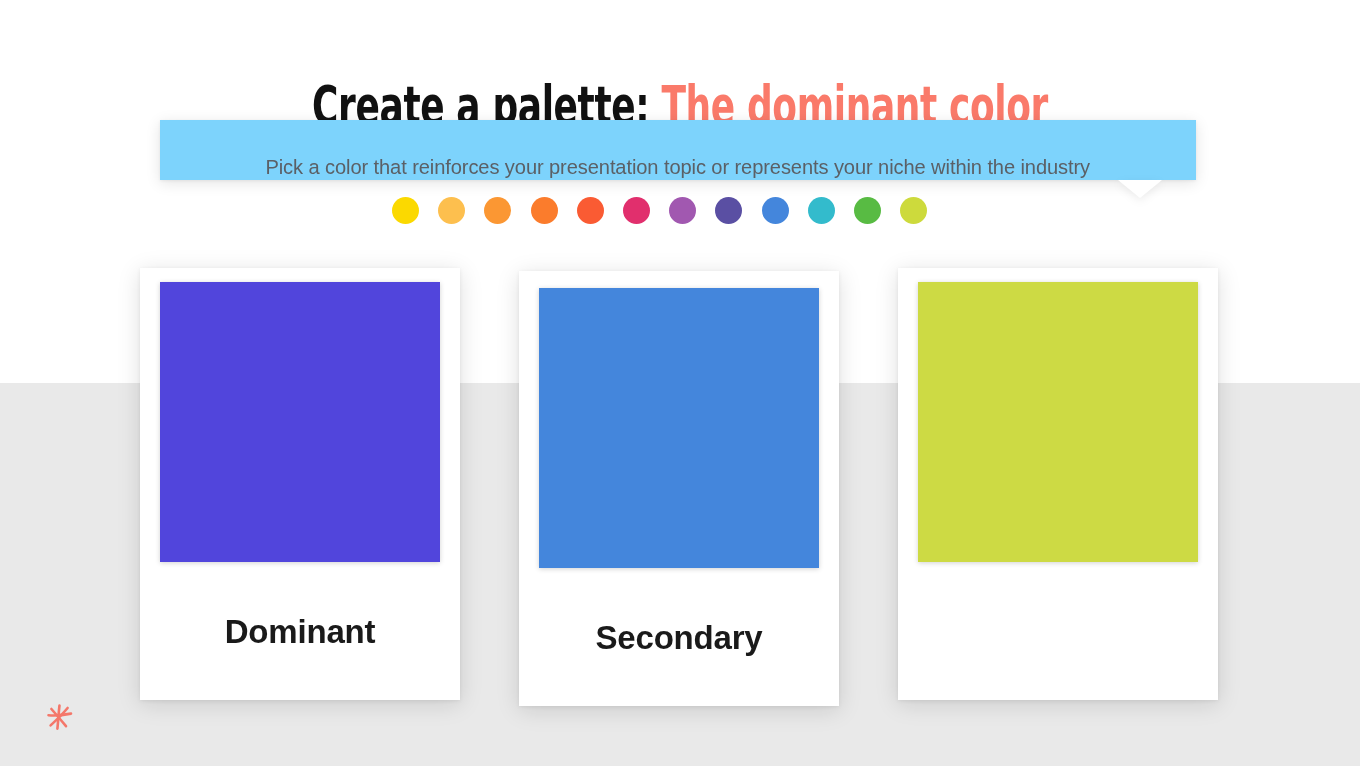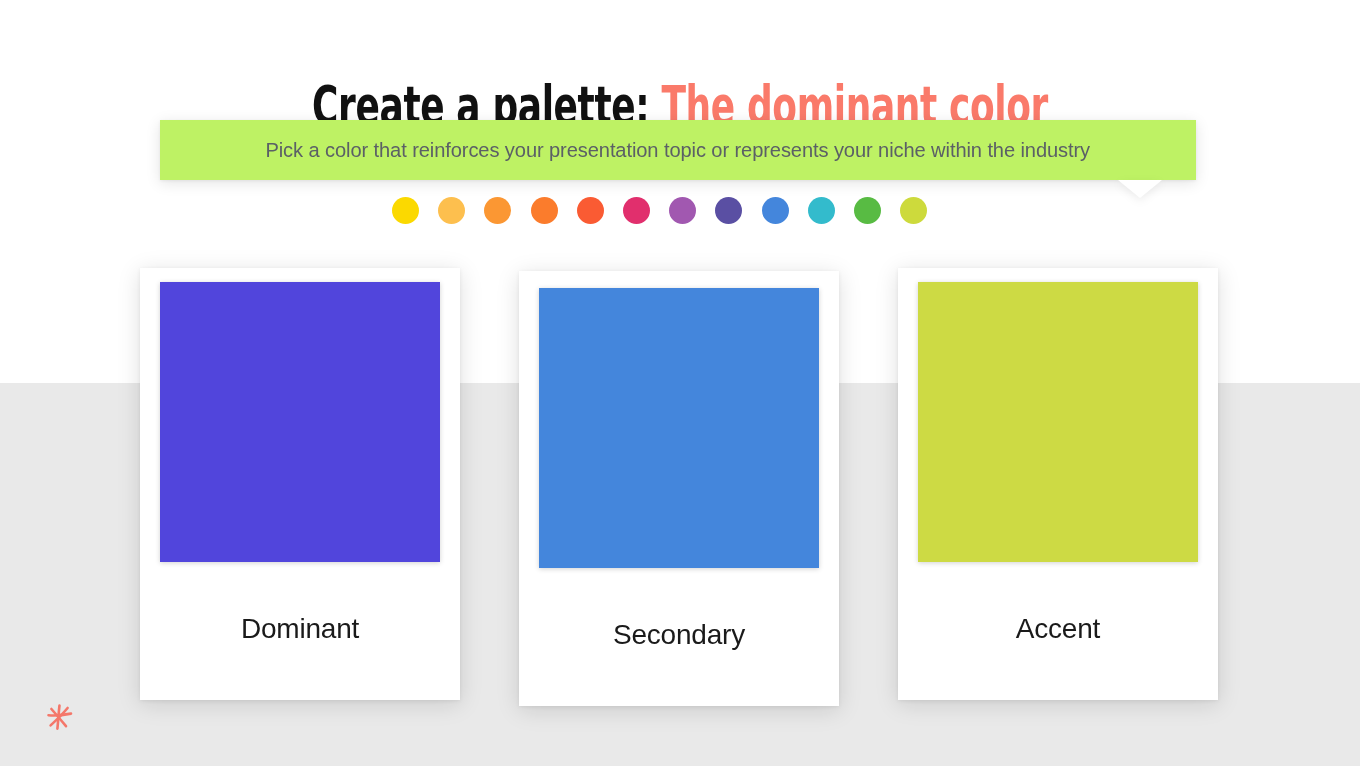"Pick a color that reinforces" #bubble { align-items: center -> flex-end; background: #bef264 -> #7dd3fc }
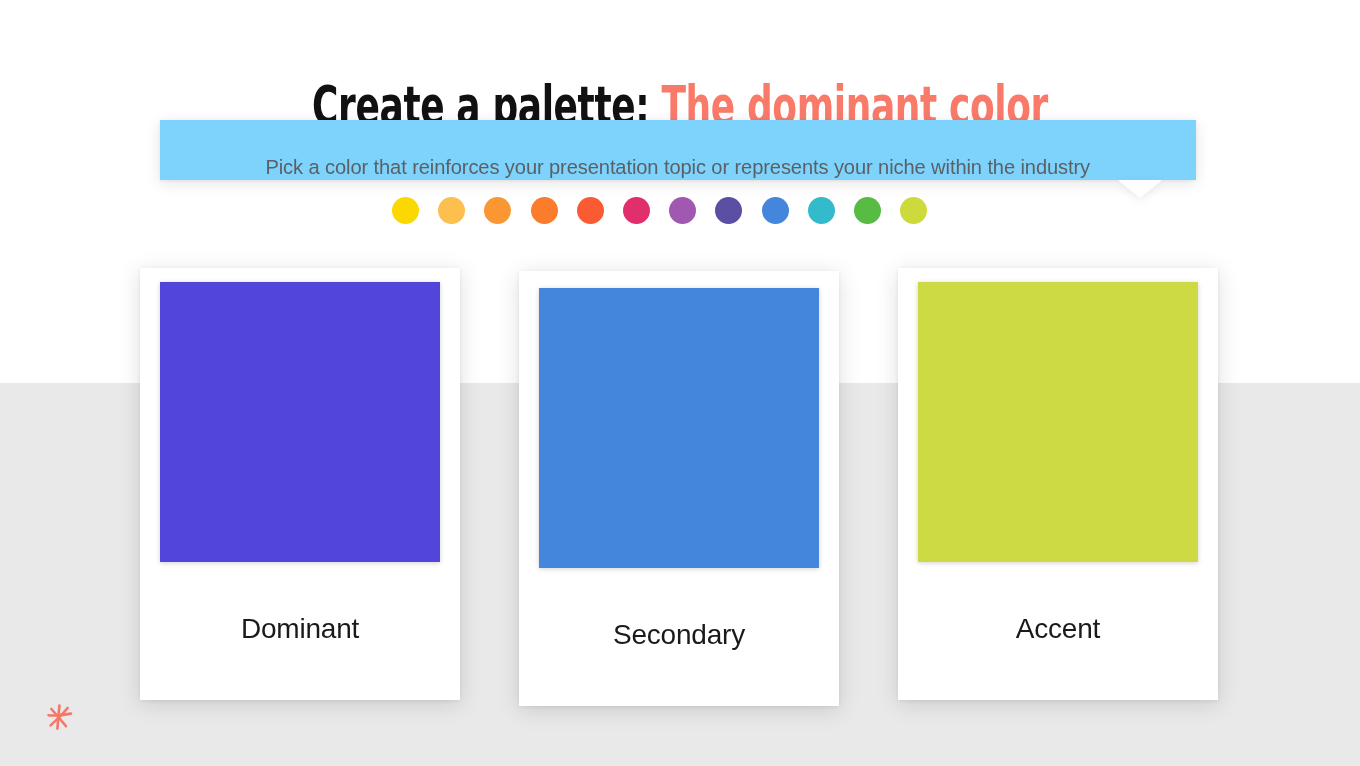"Dominant" .card-label { font-size: 28px -> 33px; font-weight: none -> bold }
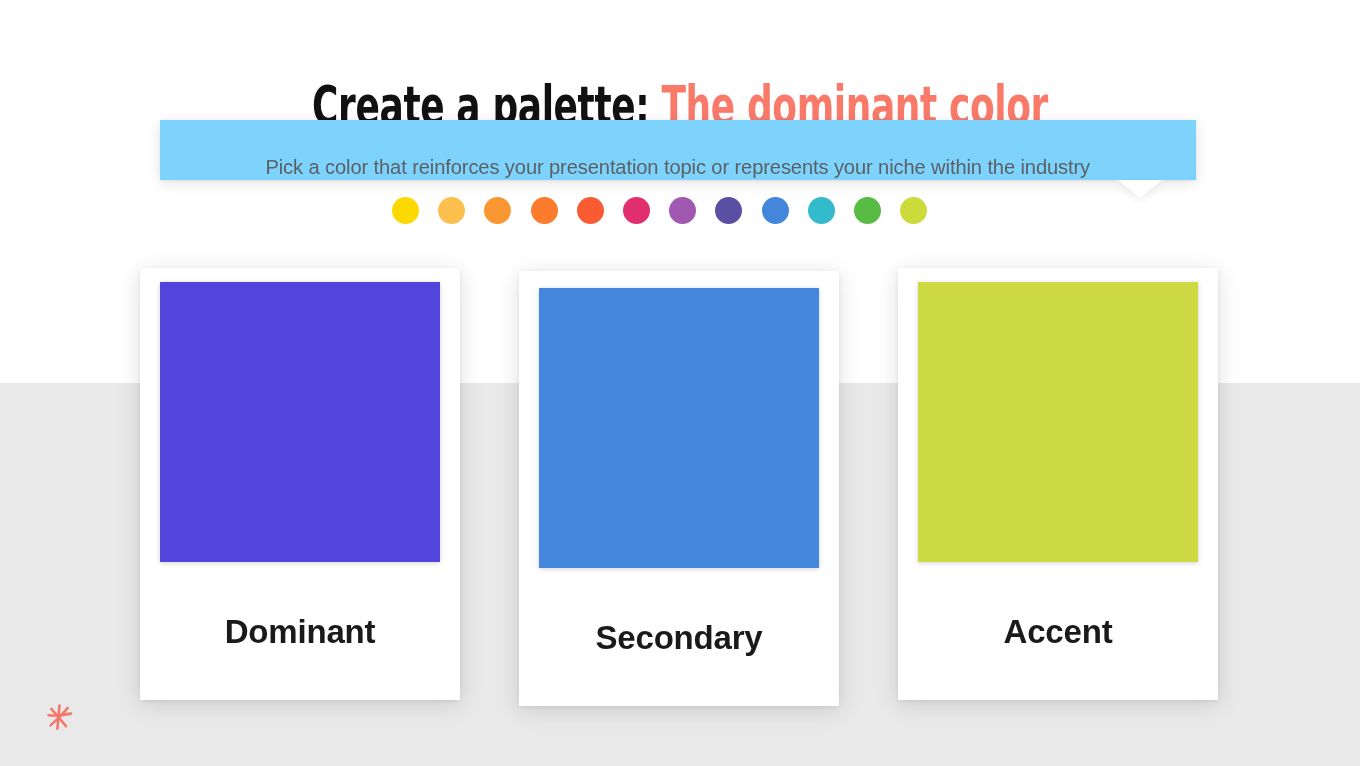"Accent" div.card-label { html: <div>Accent</div> -> none }
